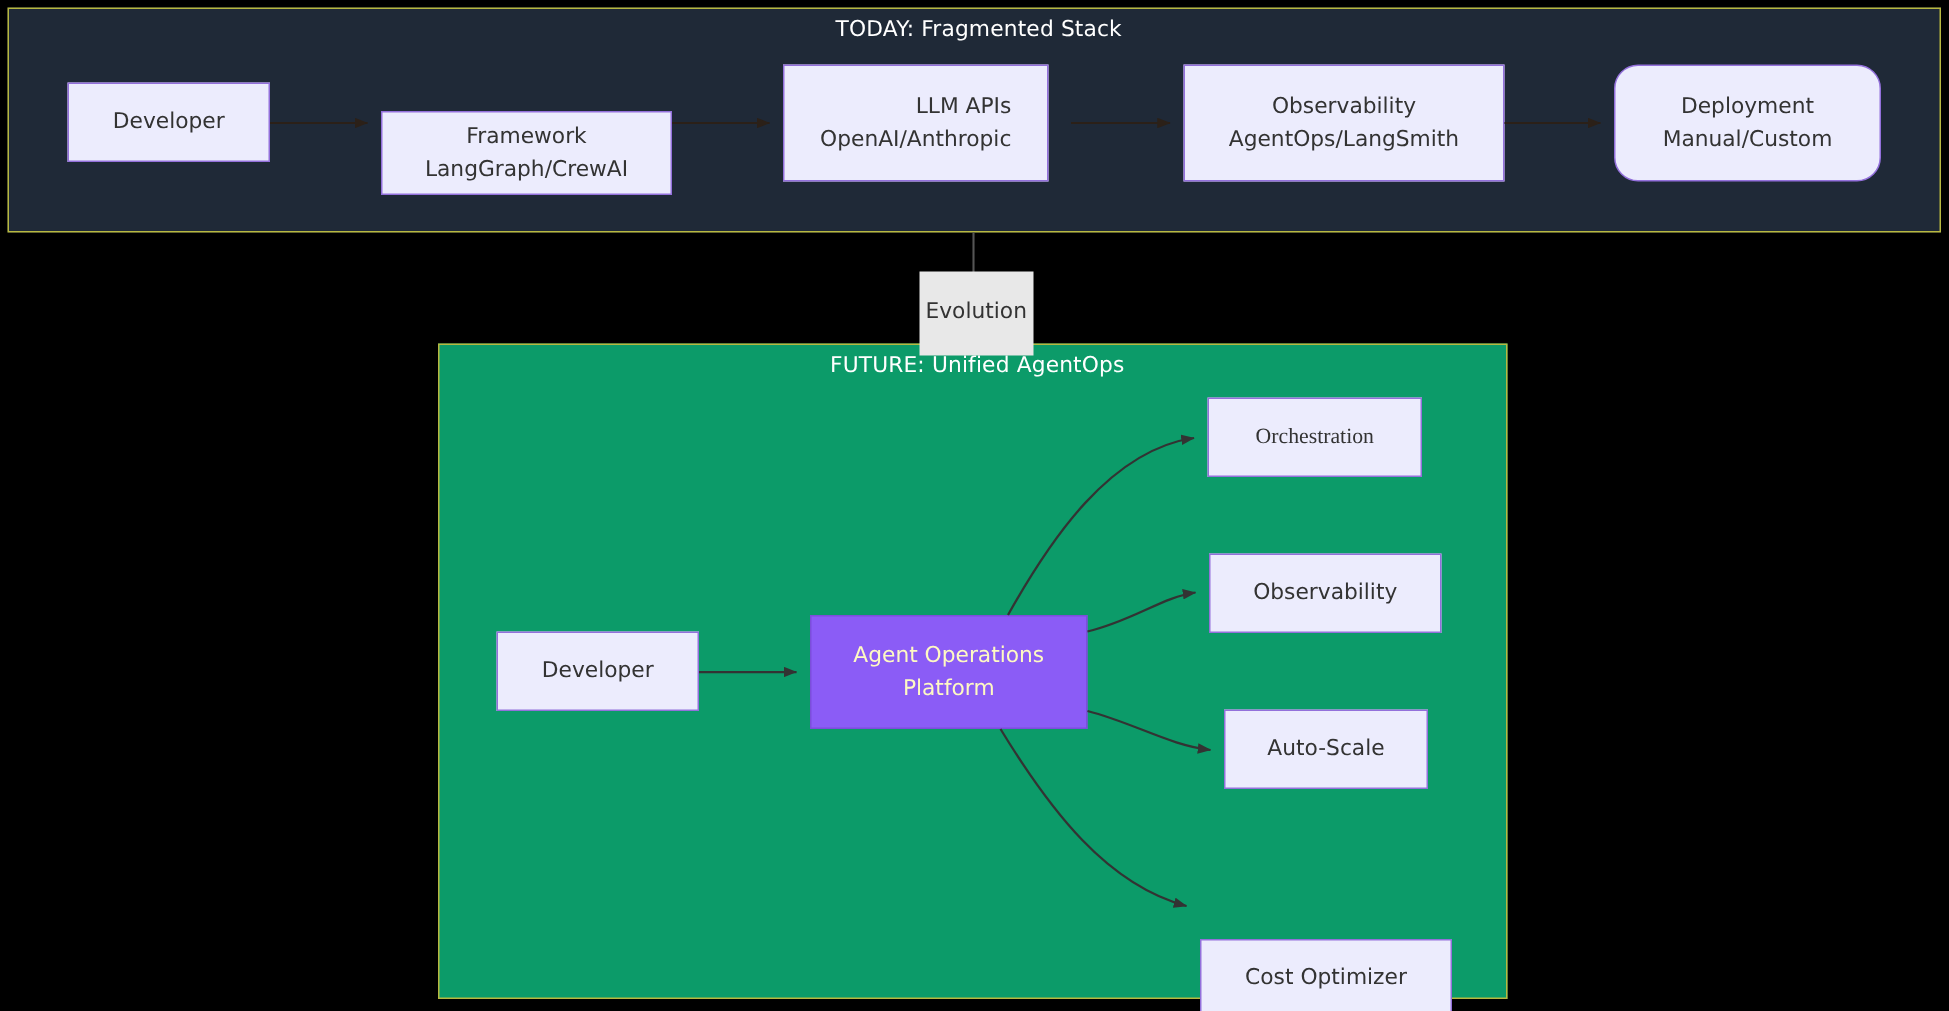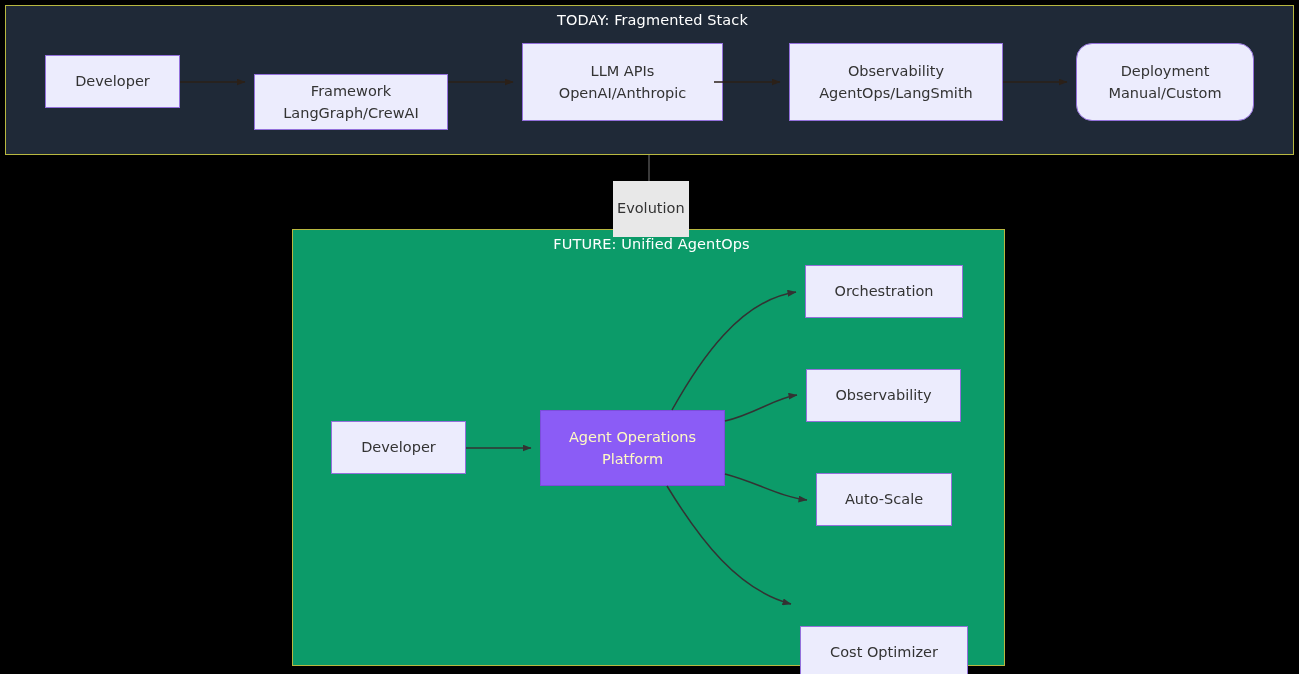"LLM APIs" #n-llmapis { text-align: none -> right; width: 201px -> 177px }
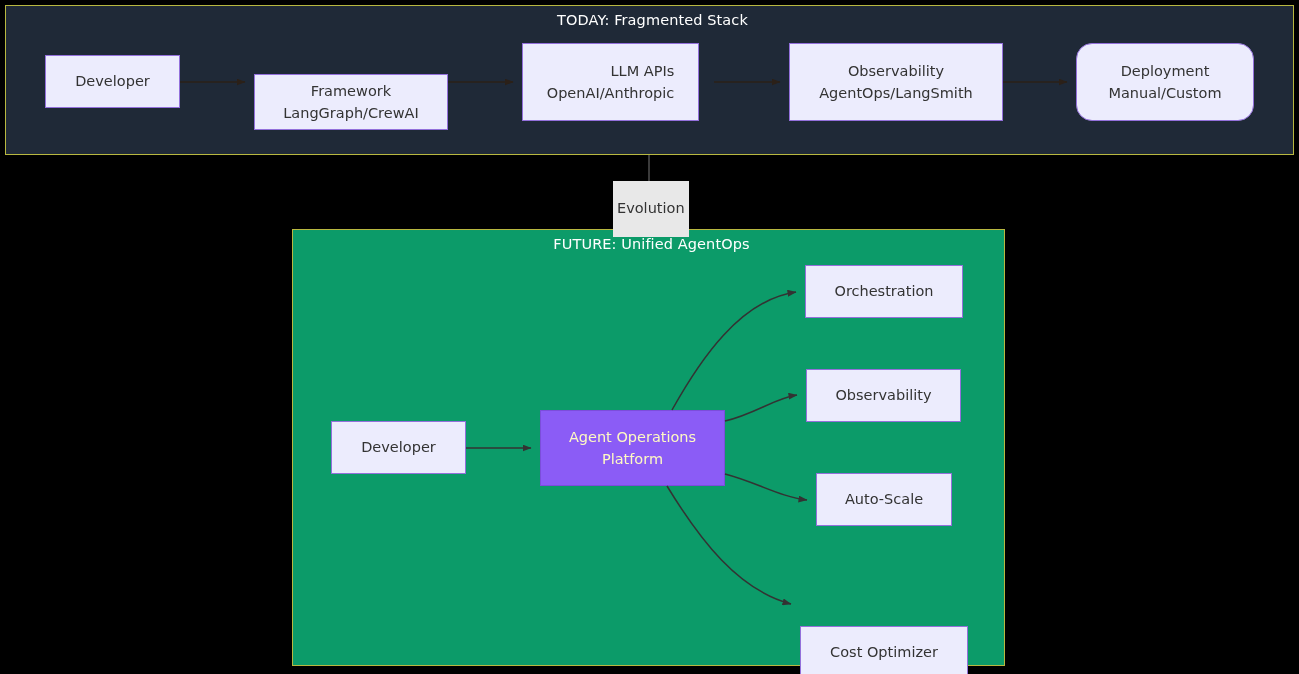"Orchestration" #n-orchestration { font-family: none -> Liberation Serif, serif; width: 158px -> 143px }
